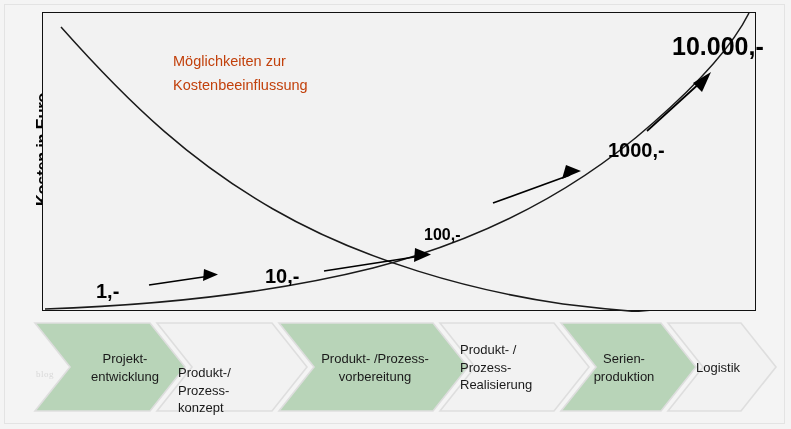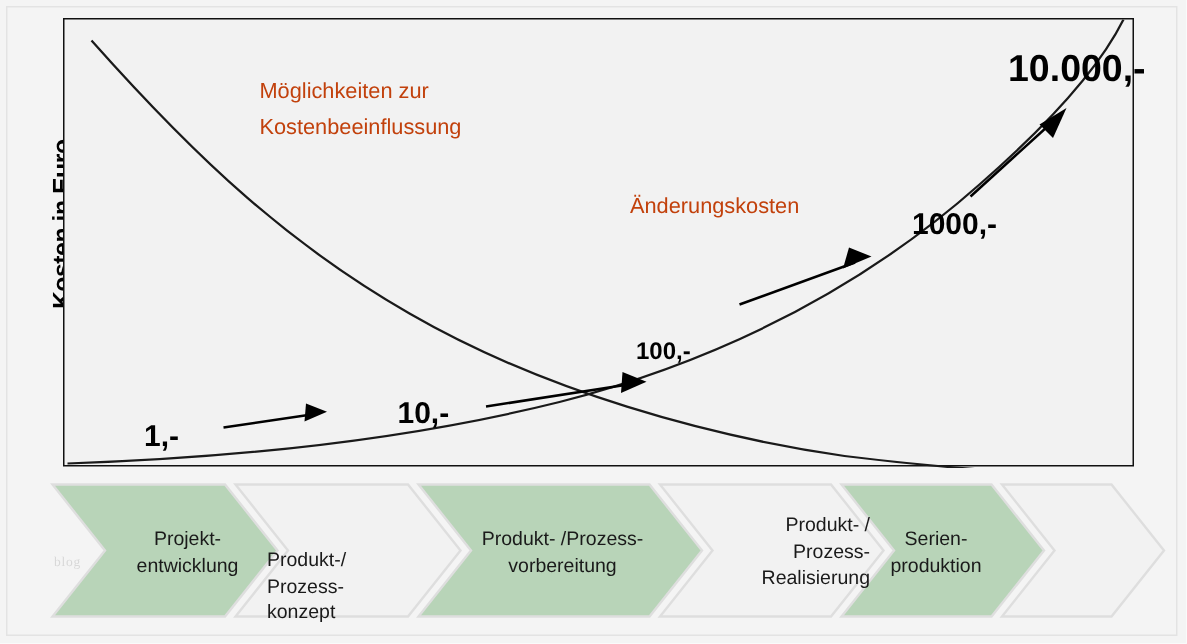"Änderungskosten" div.plot-text { html: <div>Änderungskosten</div> -> none }
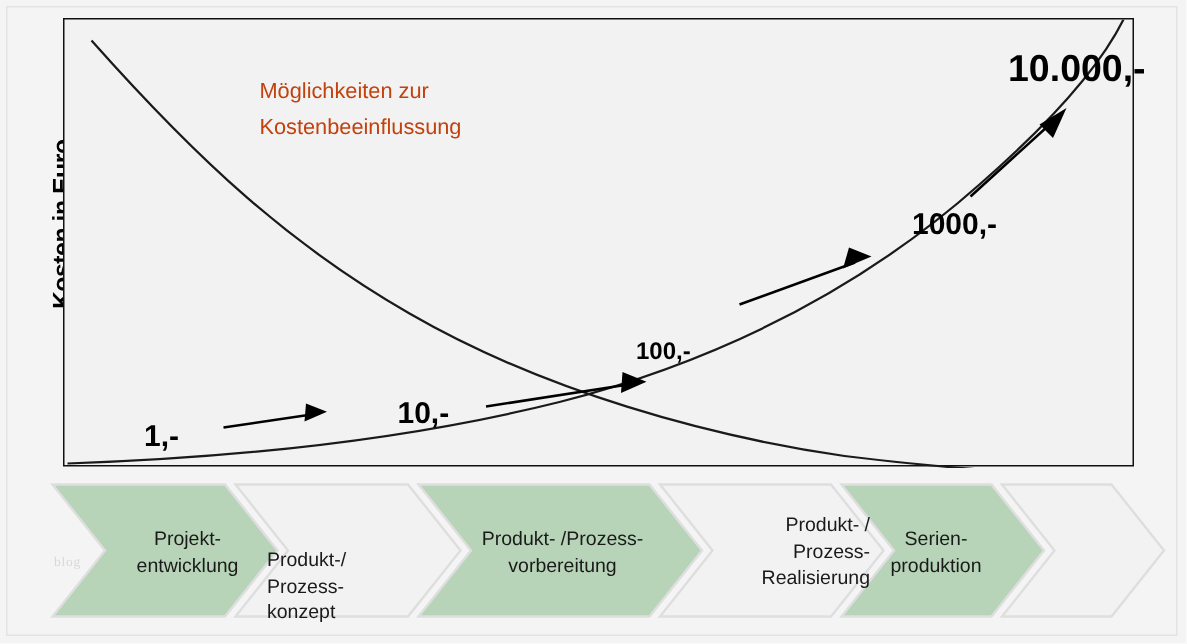"Produkt- /" div.chev-label { text-align: right -> left }
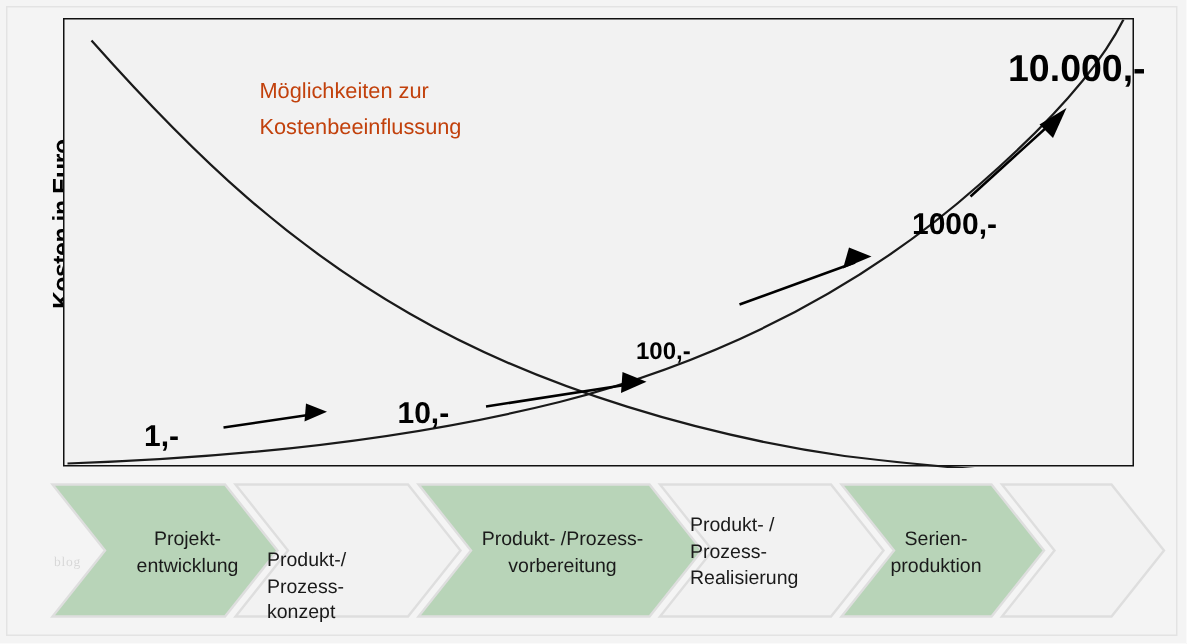"Logistik" div.chev-label { html: none -> <div>Logistik</div> }
